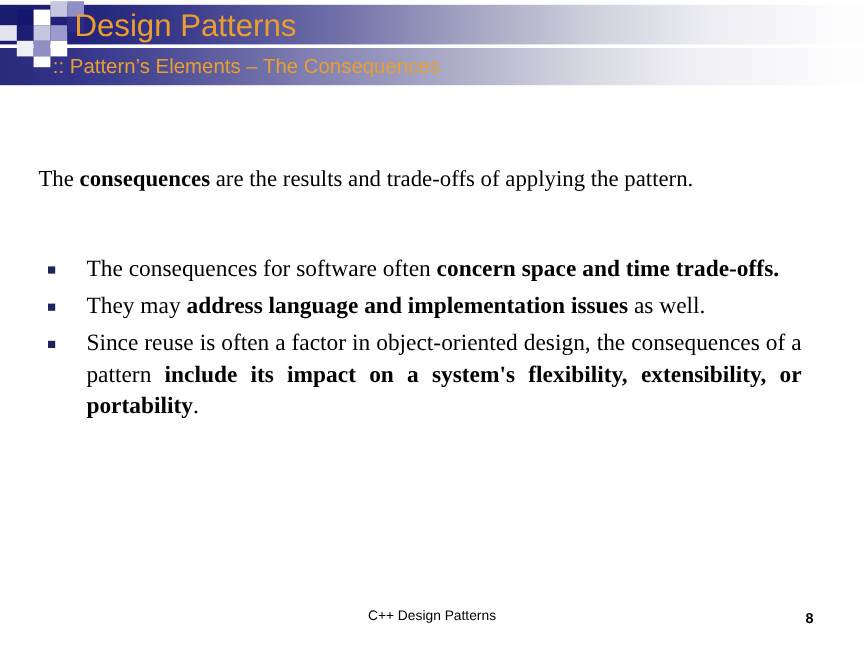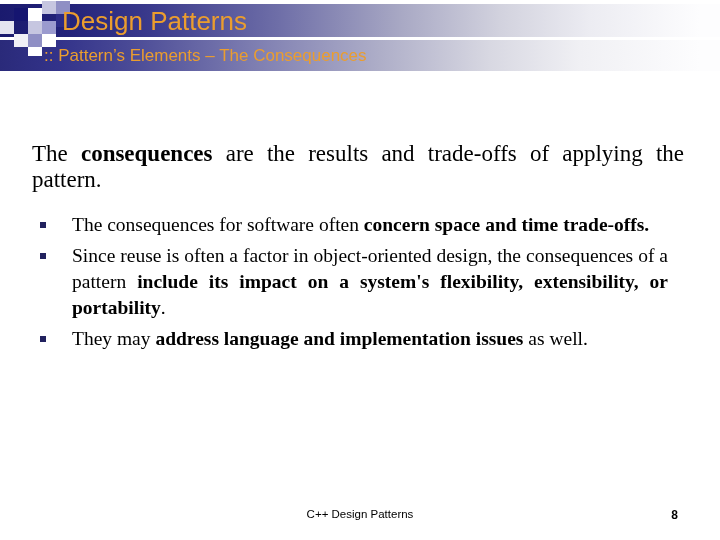"The consequences are the results" #intro-paragraph { font-size: 23px -> 19px }
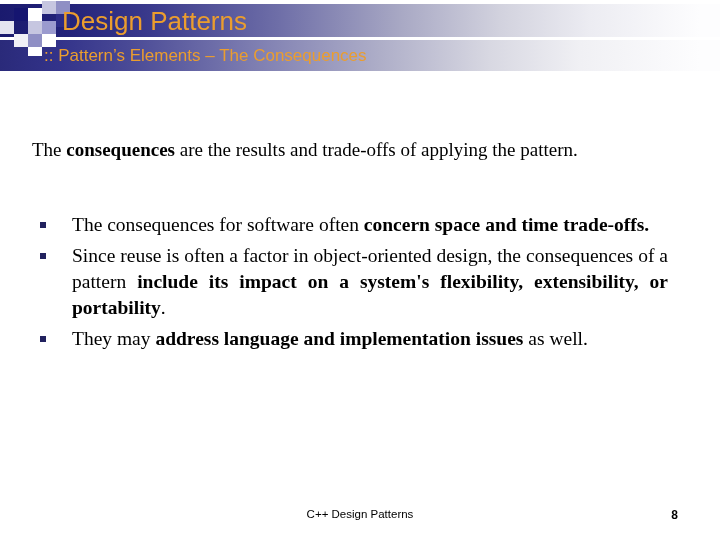"Since reuse is often a" li.bullet-item { order: before "They may address language and" -> after "They may address language and" }
